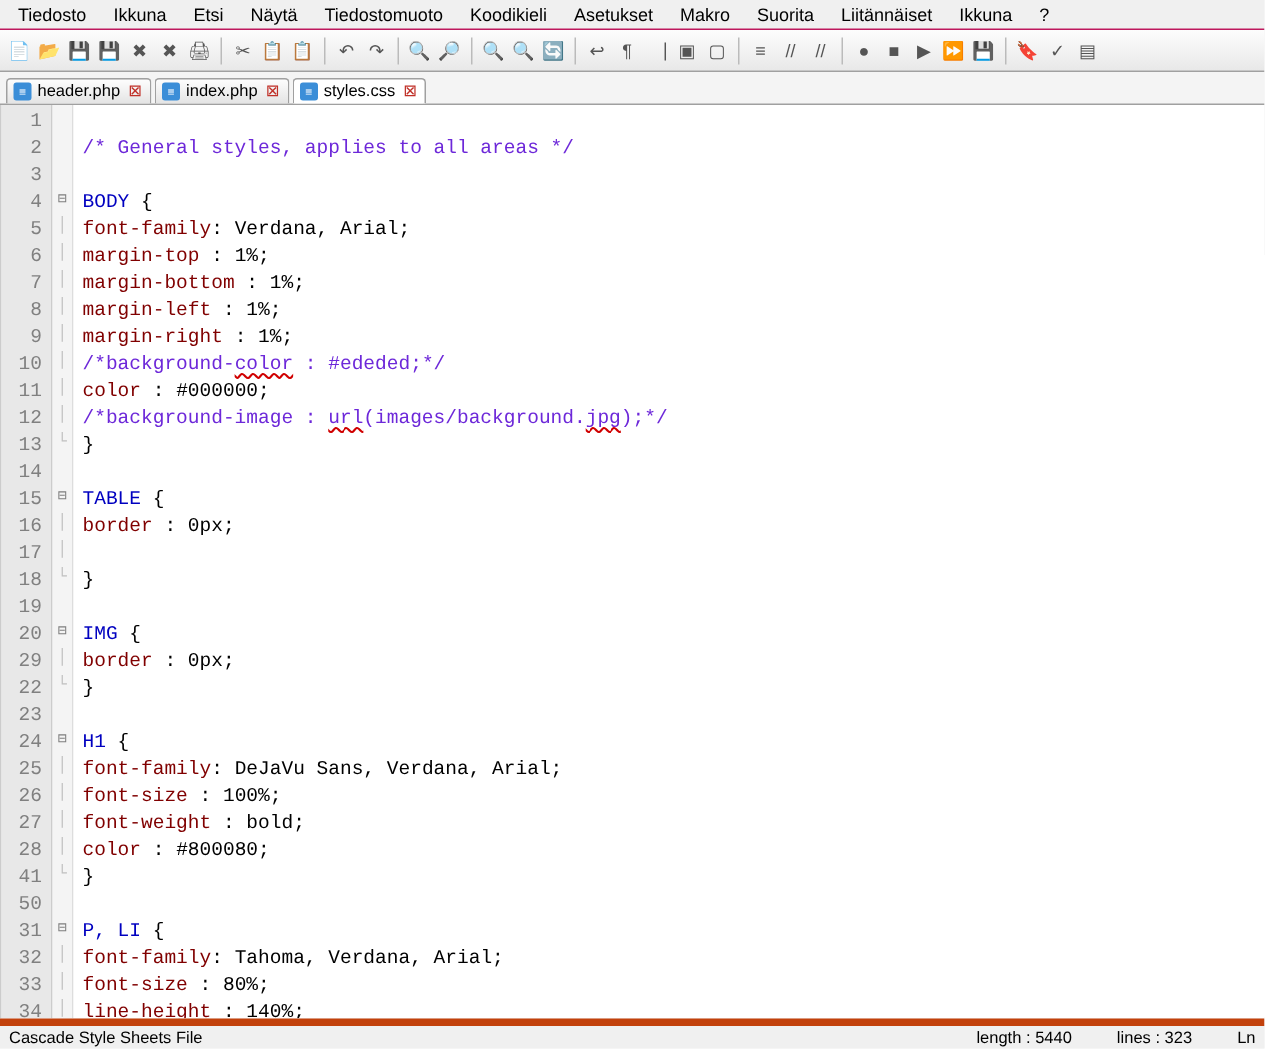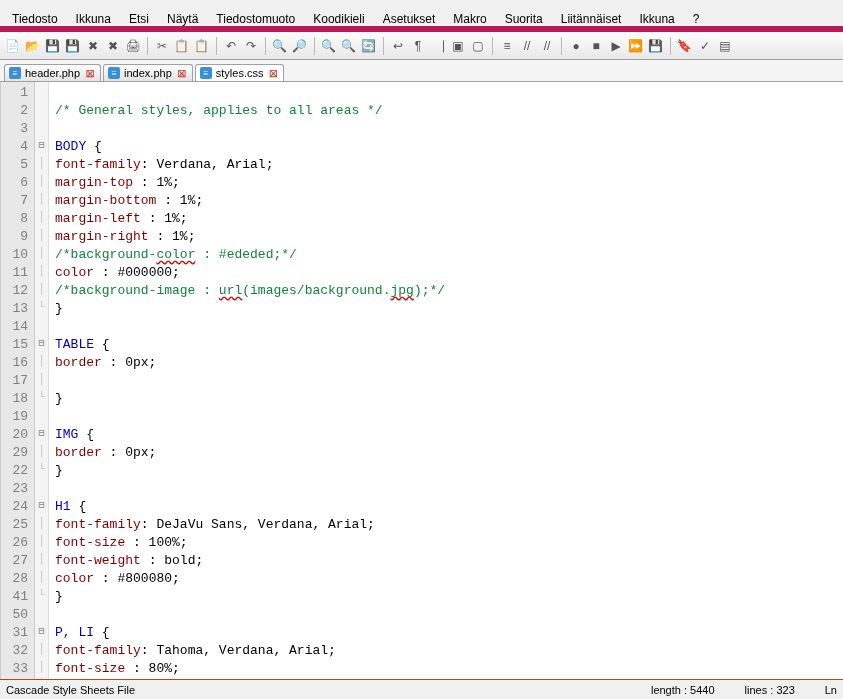"Tiedosto" .menubar { border-bottom: 6px solid #be185d -> 1px solid #be185d; margin-top: 12px -> none }
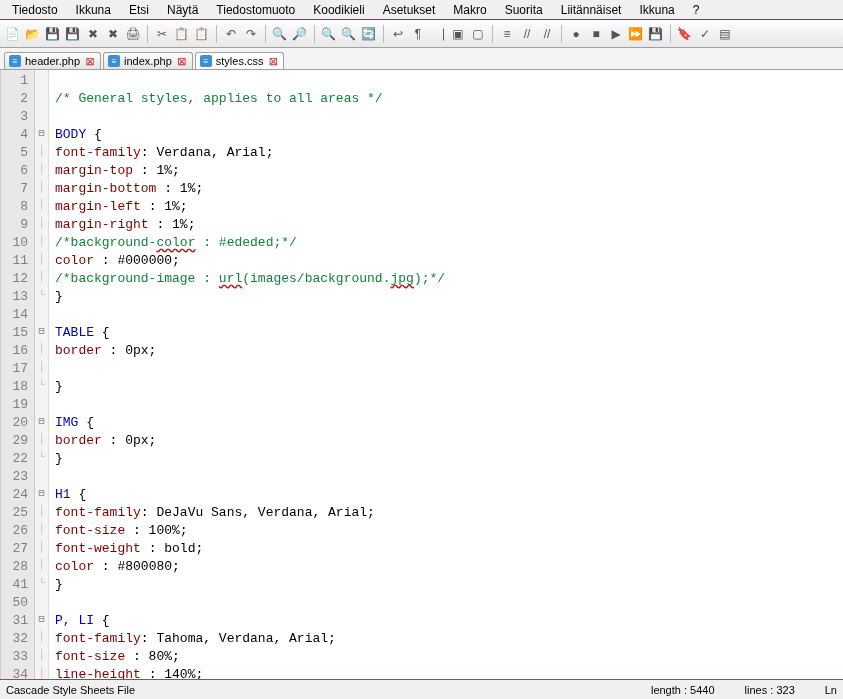"/* General styles, applies to" .cm { color: #15803d -> #6d28d9 }
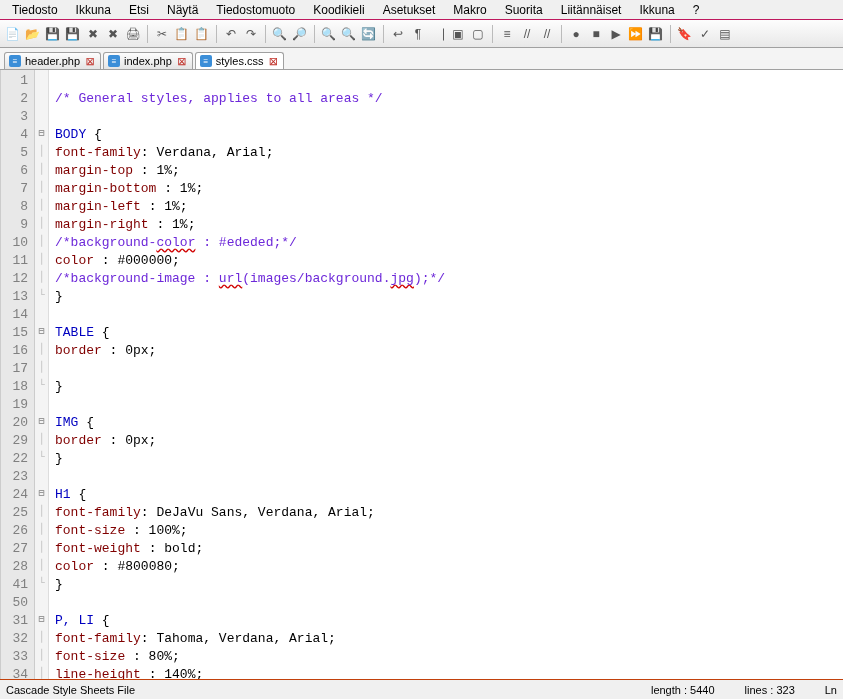"Cascade Style Sheets File" .statusbar { border-top: 1px solid #c2410c -> 5px solid #c2410c }
